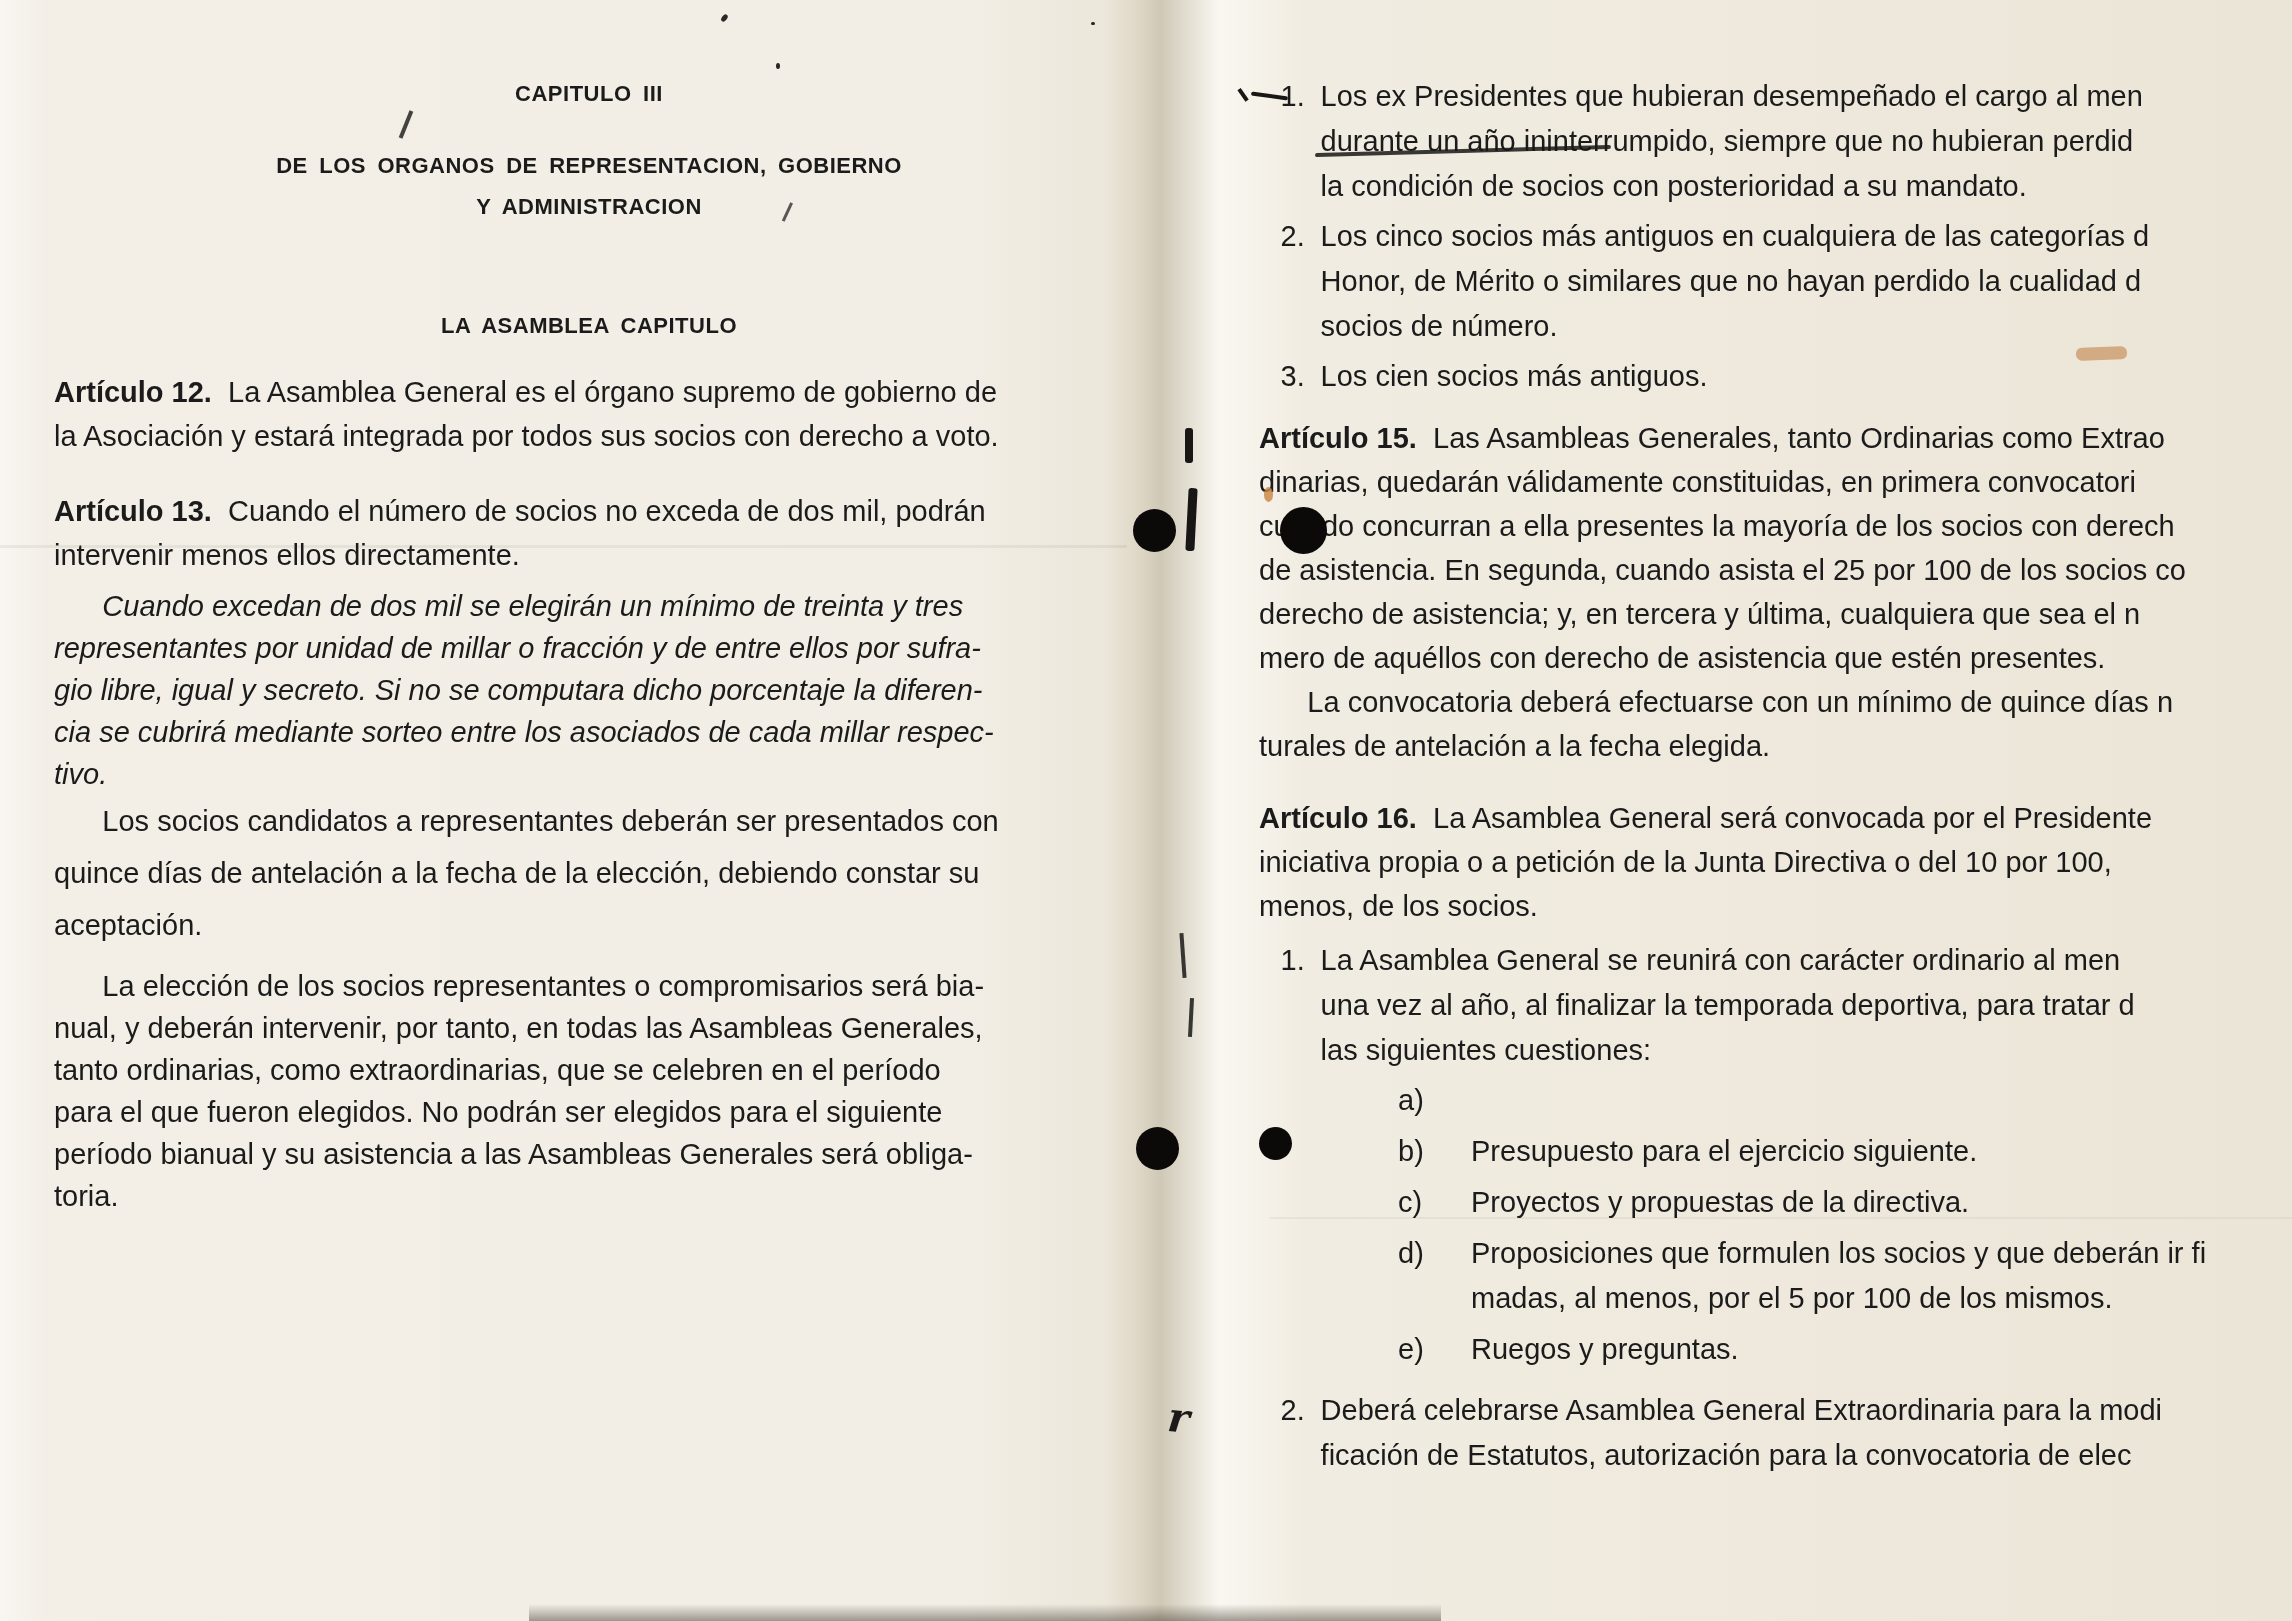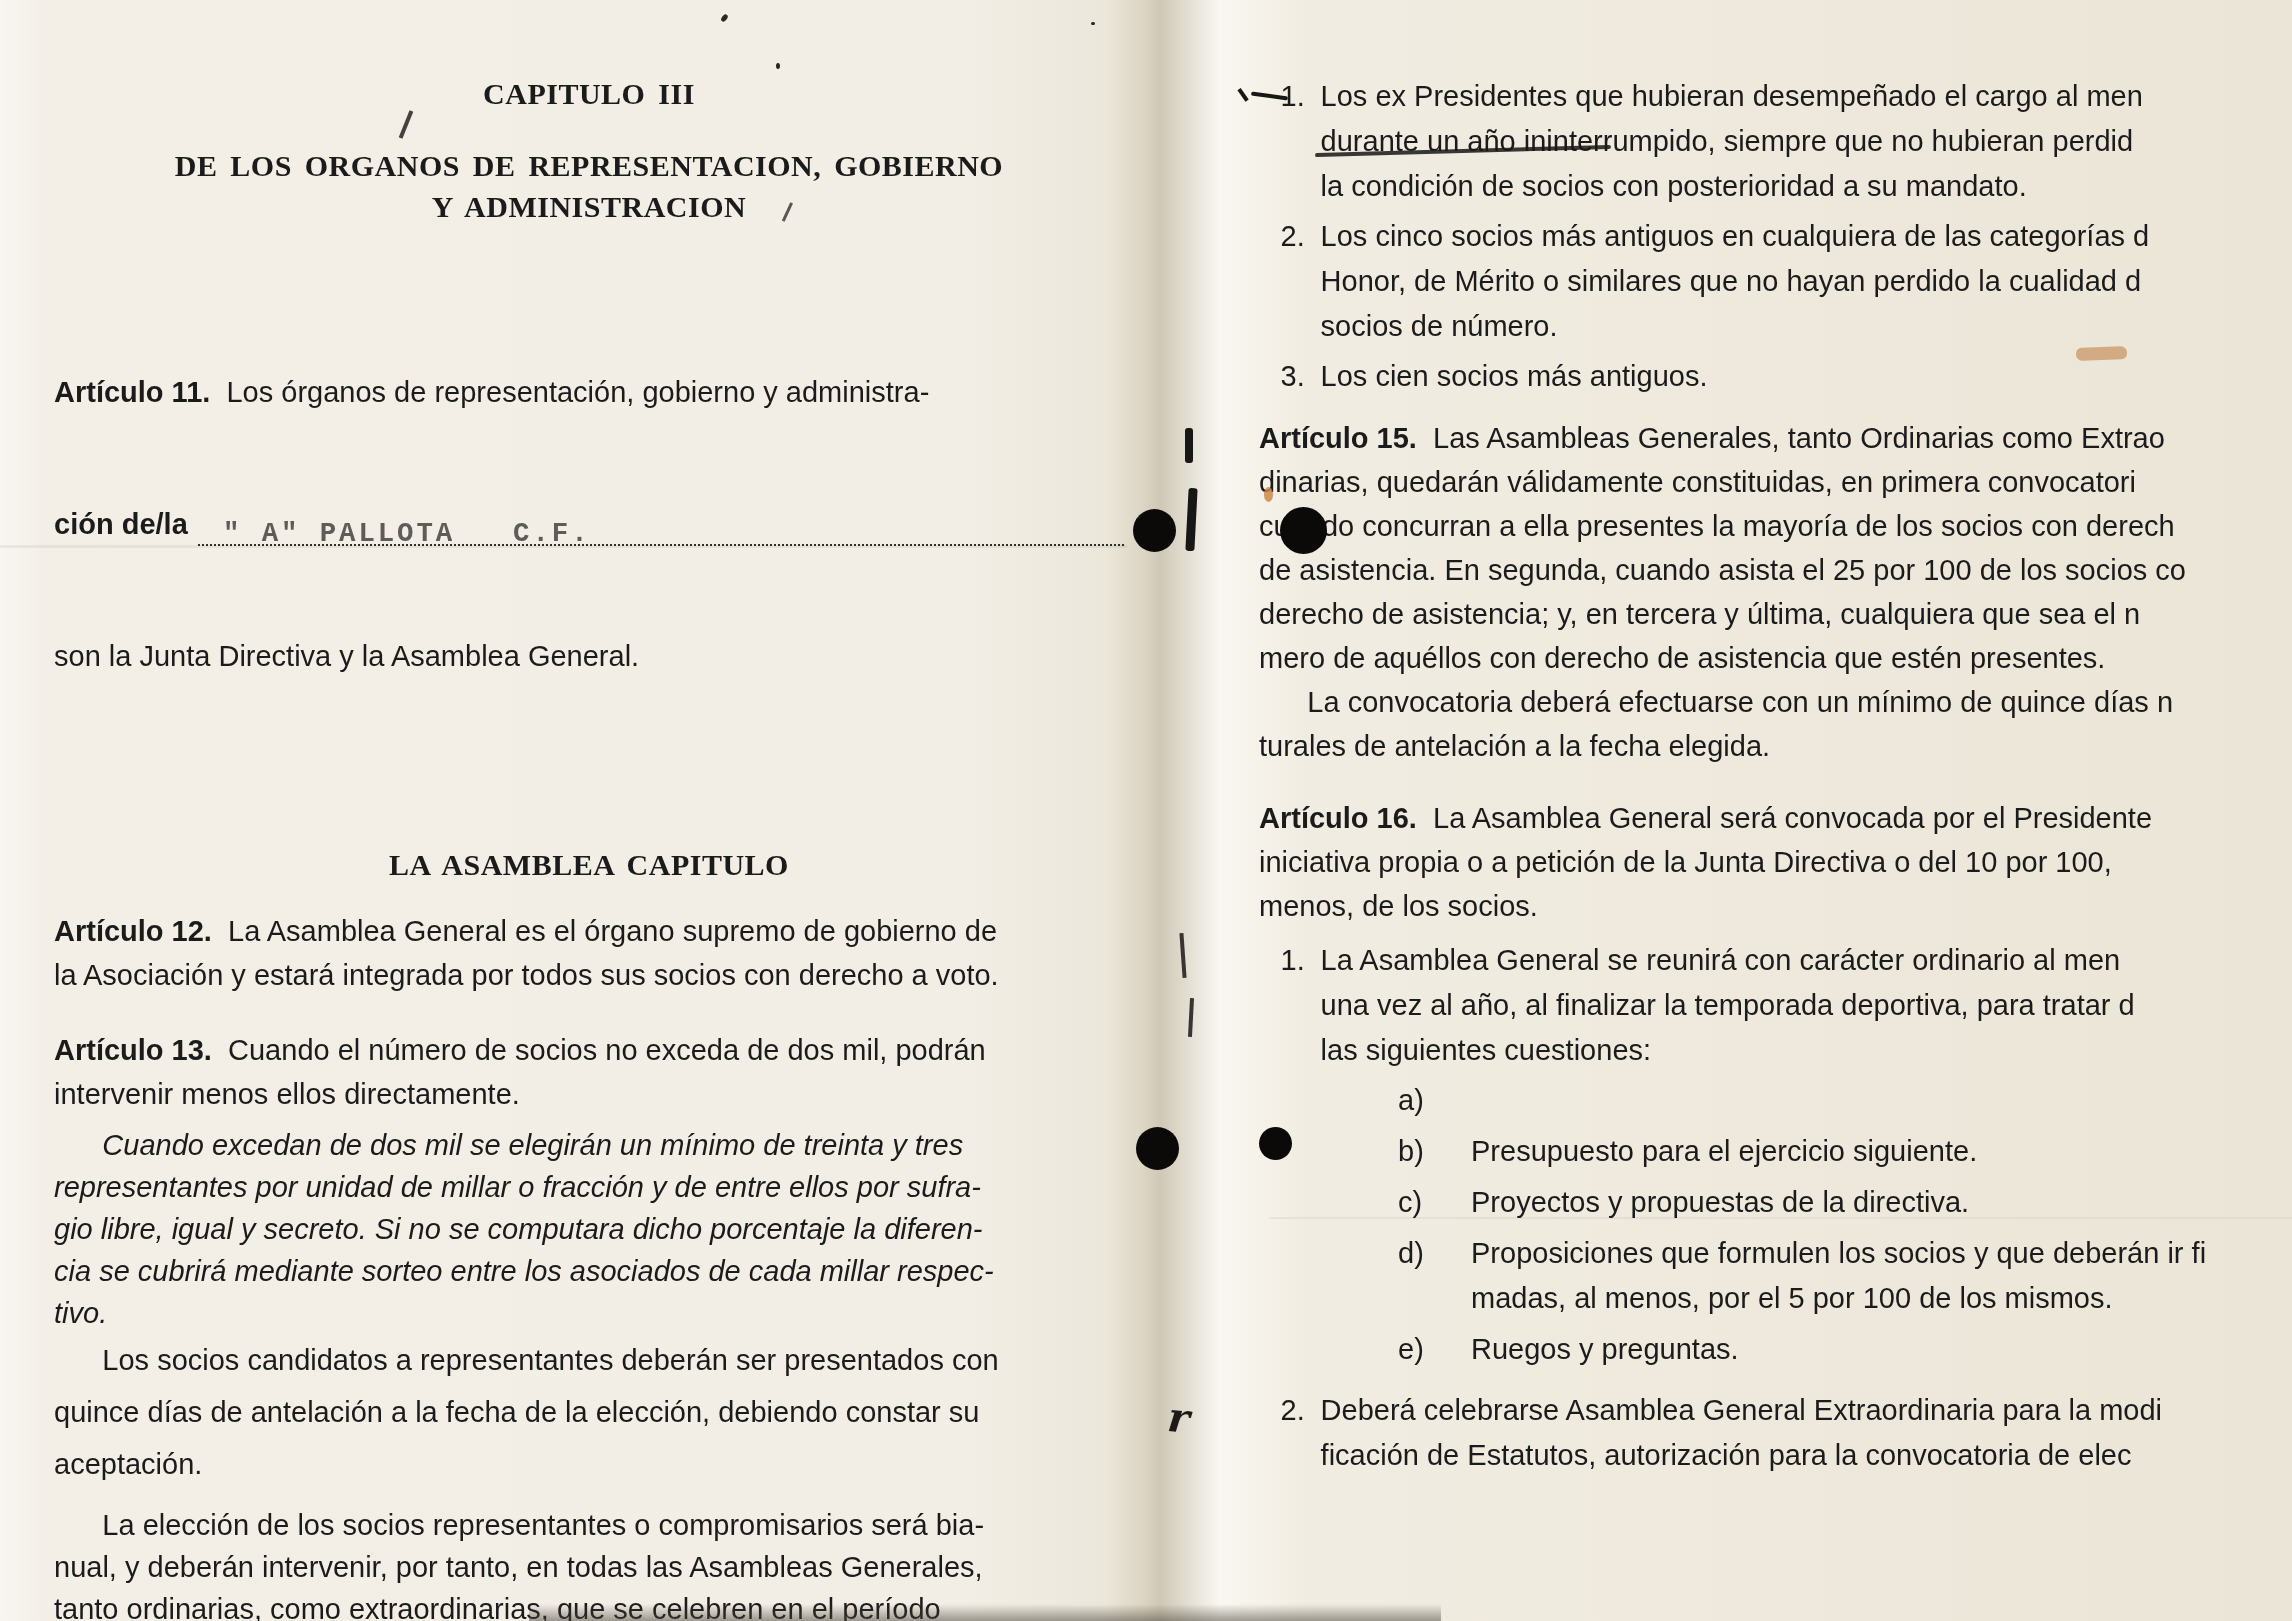"CAPITULO III" .hd { font-family: Liberation Serif, serif -> none; font-size: 30px -> 22px }
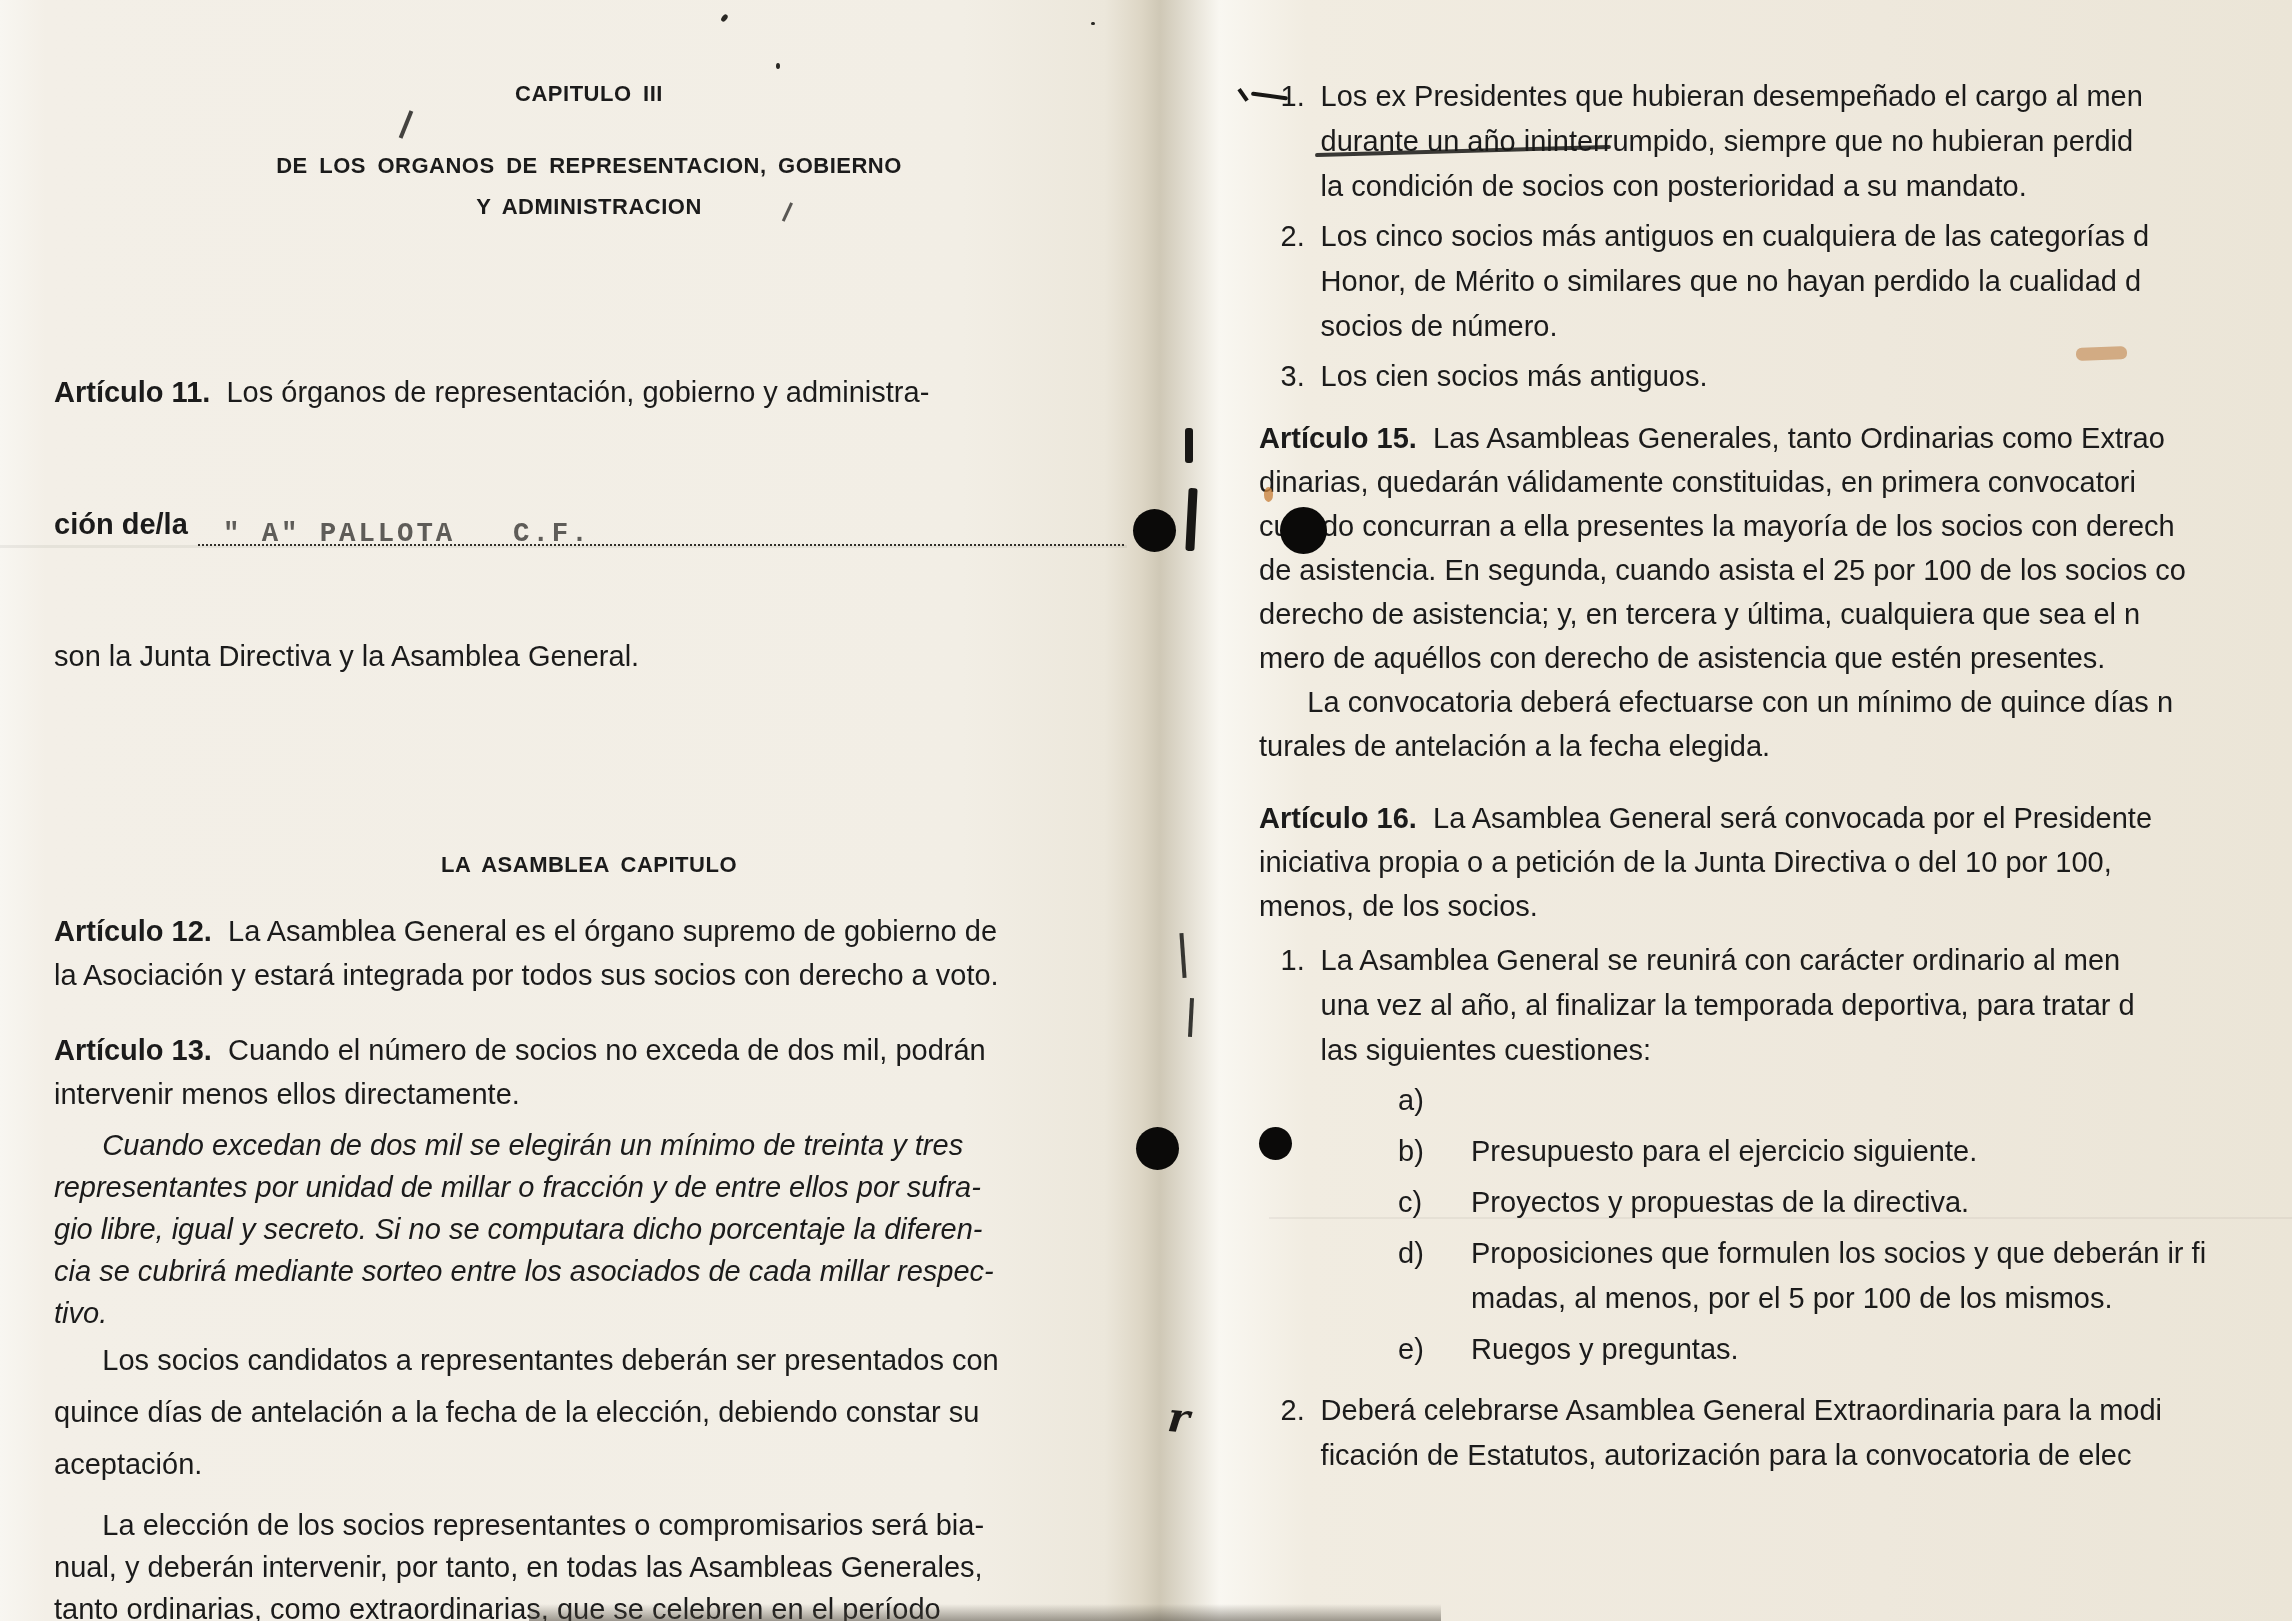"Artículo 11. Los órganos de" div.art11 { html: <div> <div><span>Artículo 11.</span><span> Los órganos de representación, gobierno y administra-</span></div> <div> <span>ción de/la</span> <span><span>" A" PALLOTA C.F.</span></span> </div> <div>son la Junta Directiva y la Asamblea General.</div> </div> -> none }
